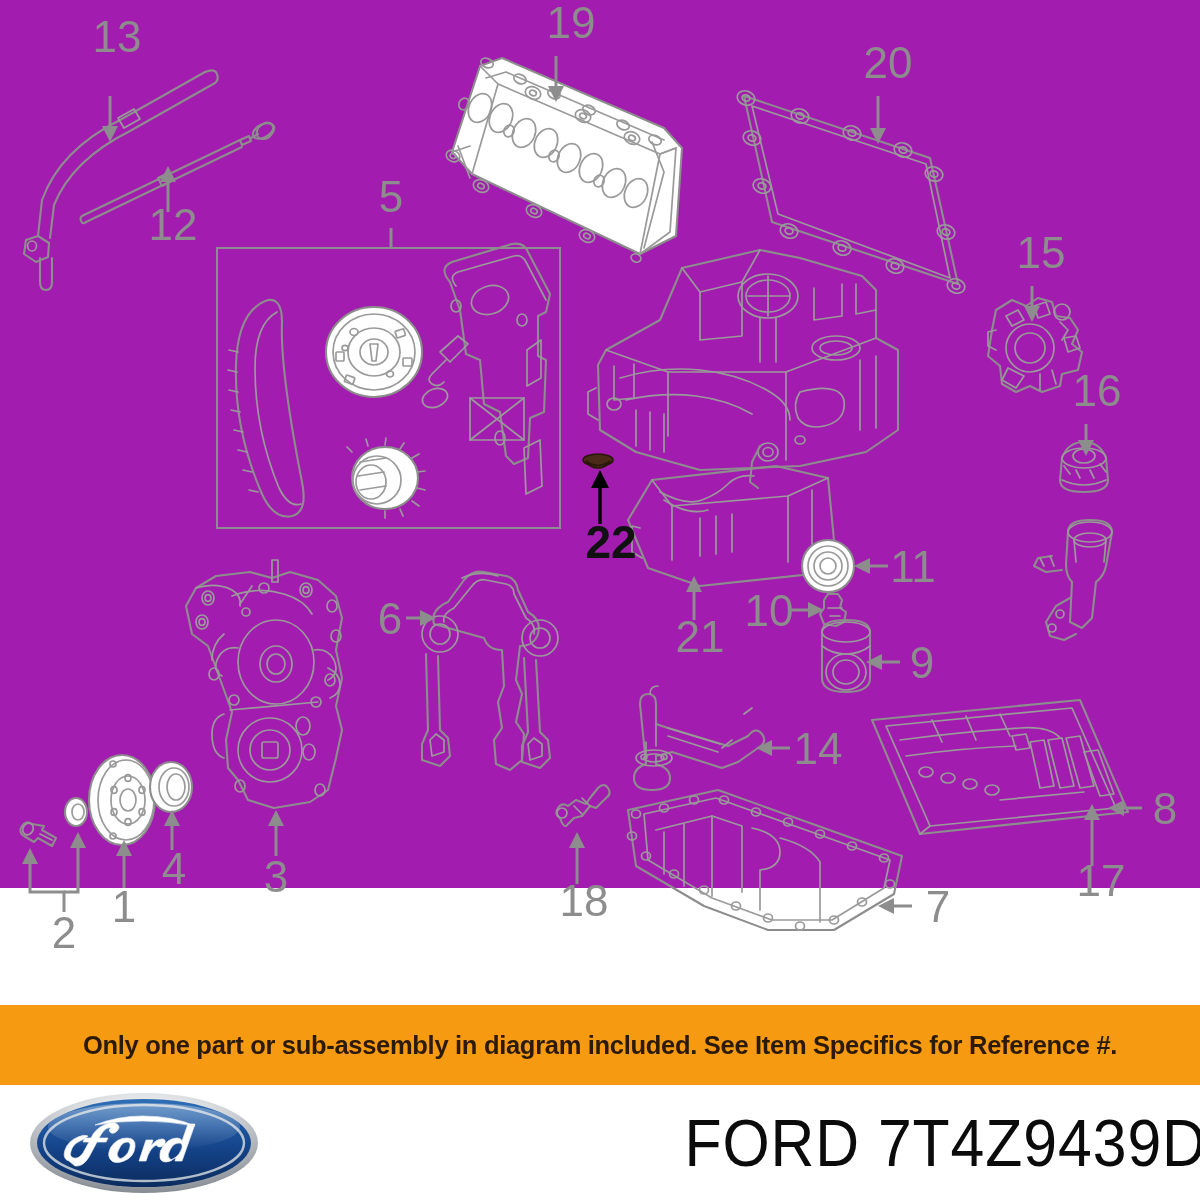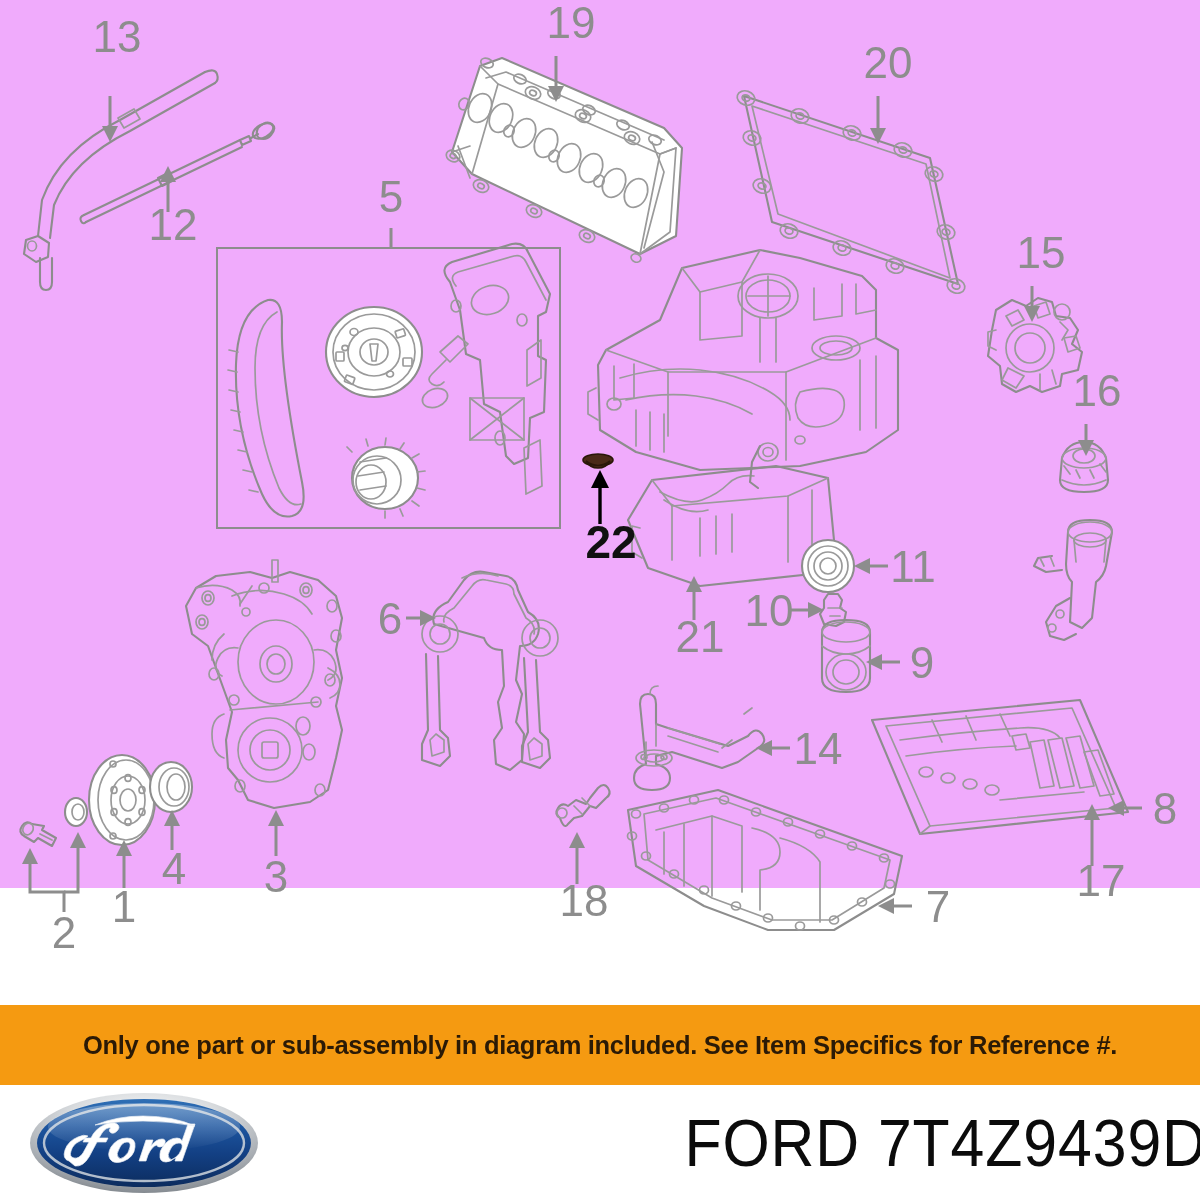"13" #stage { background: #f0abfc -> #a21caf }
